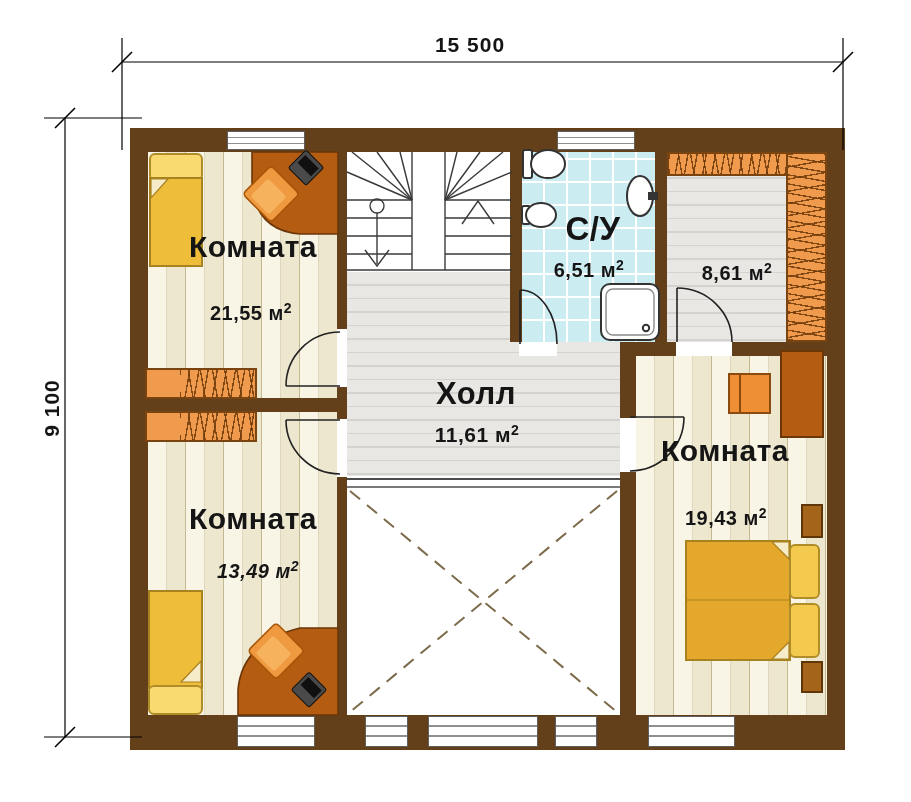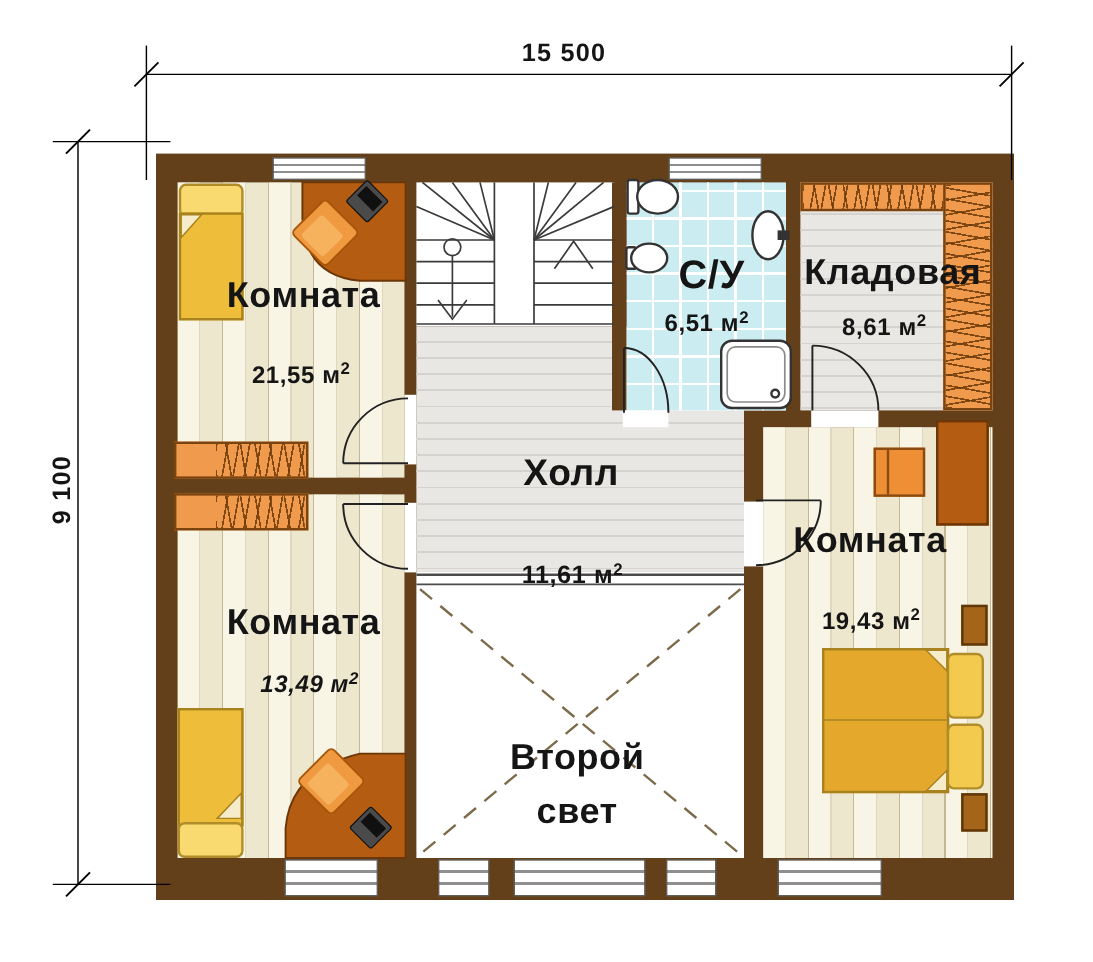"Кладовая" div.lbl { html: <div>Кладовая</div> -> none }
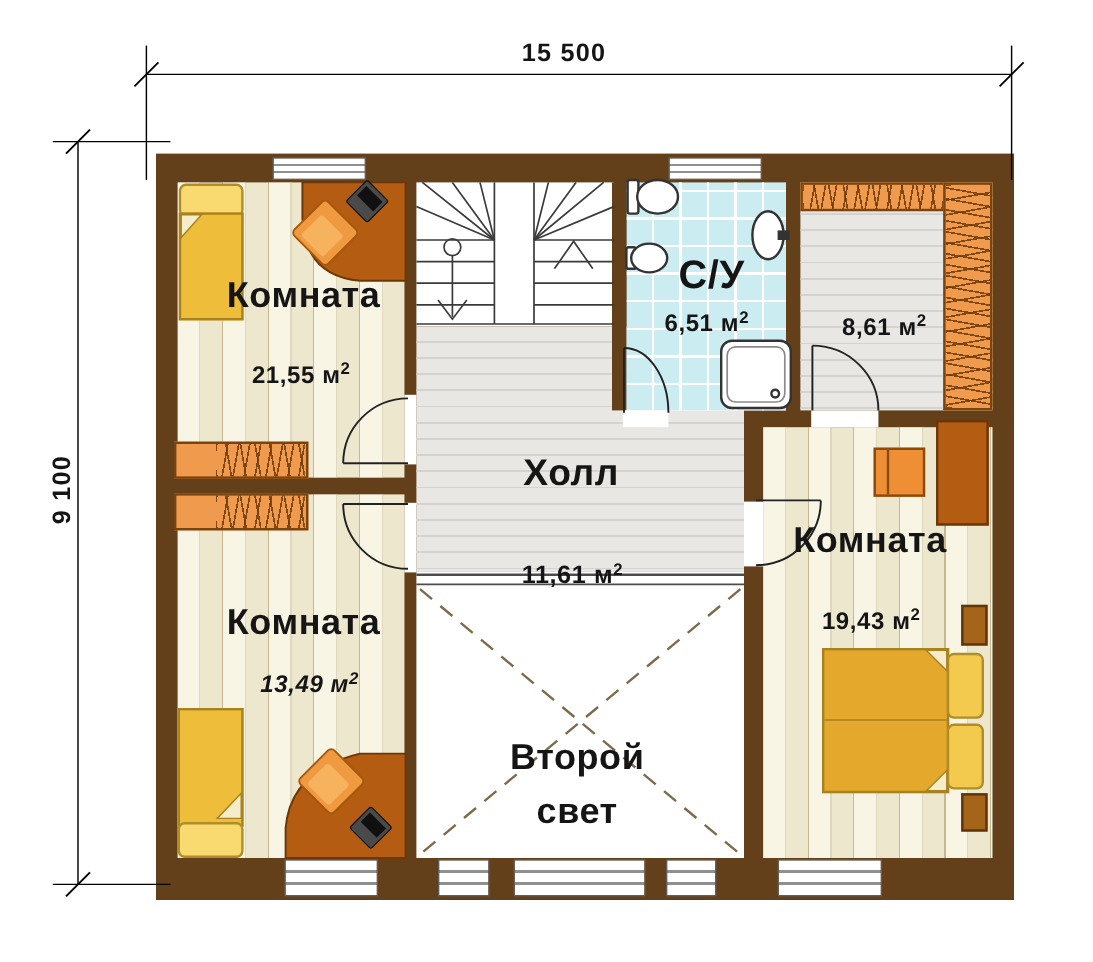"11,61 м2" div.lbl { margin-top: 45px -> none }
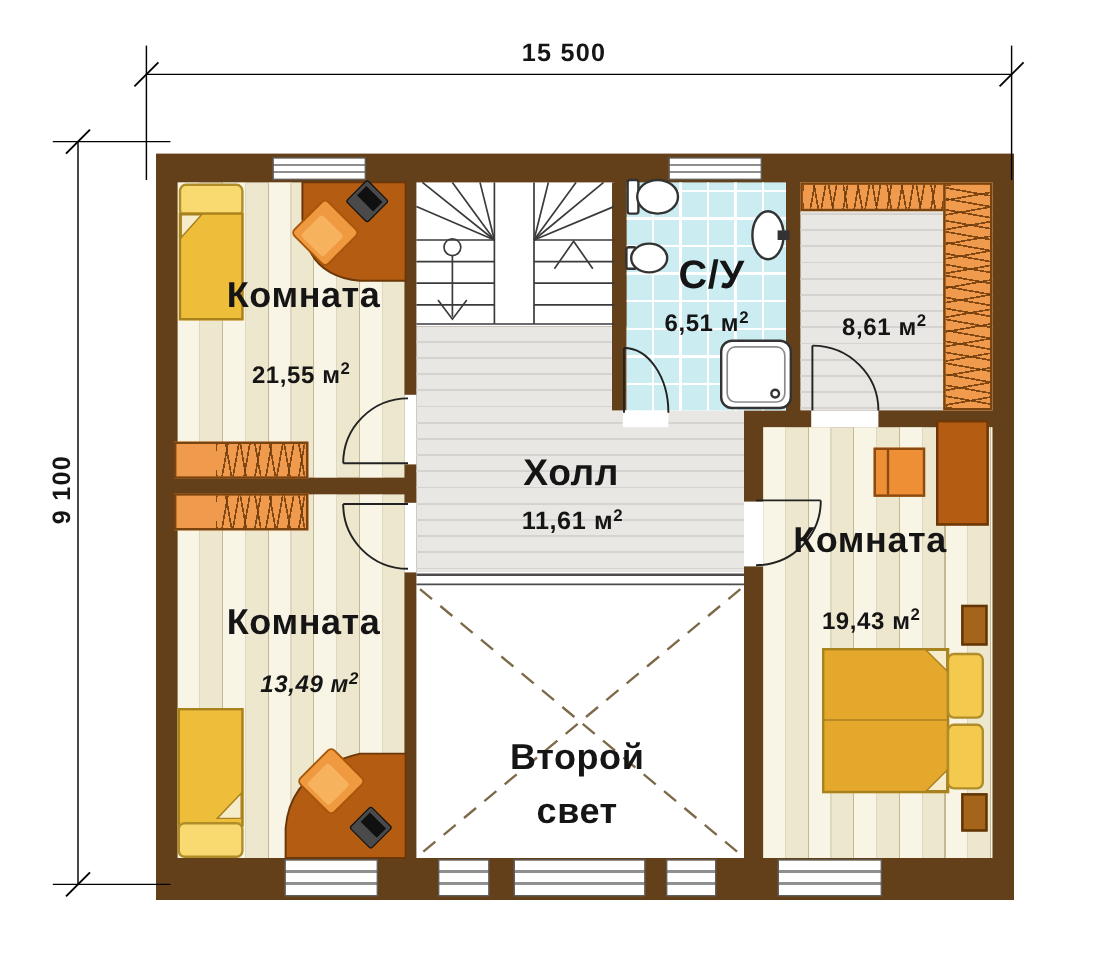"Второй" div.lbl { html: <div> <span>Второй</span> <span>свет</span> </div> -> none }
